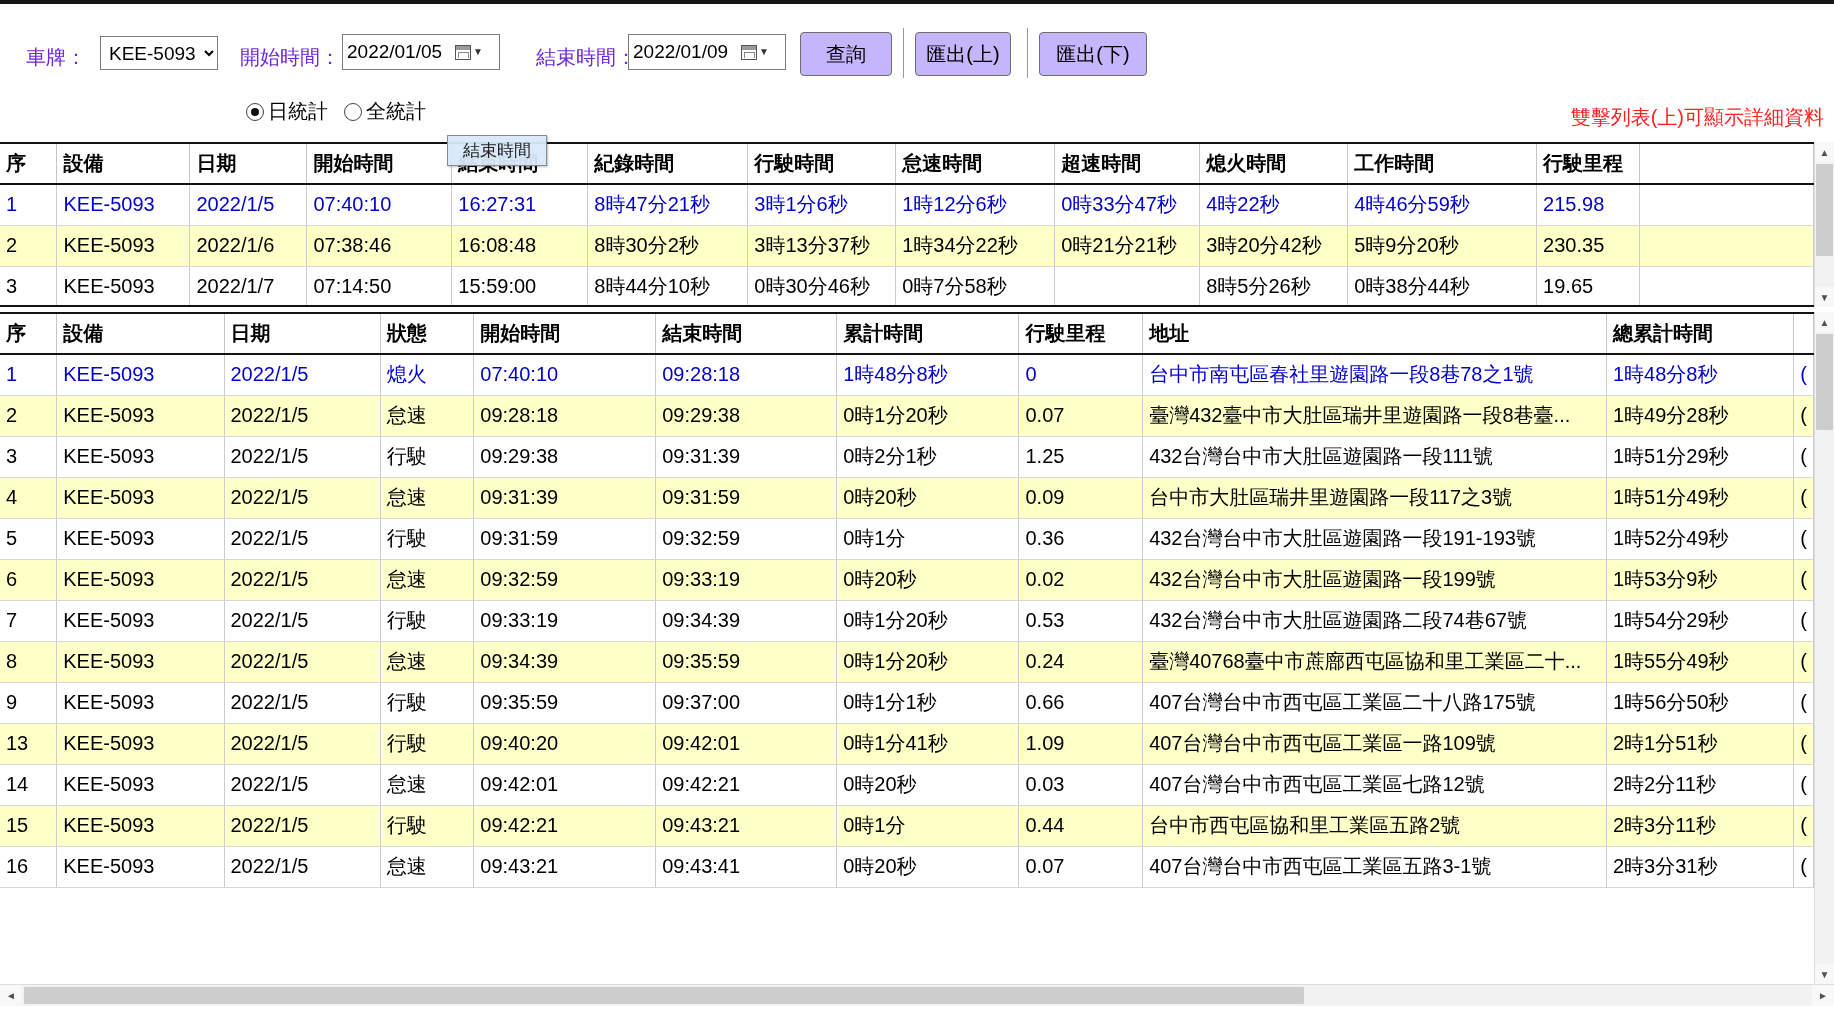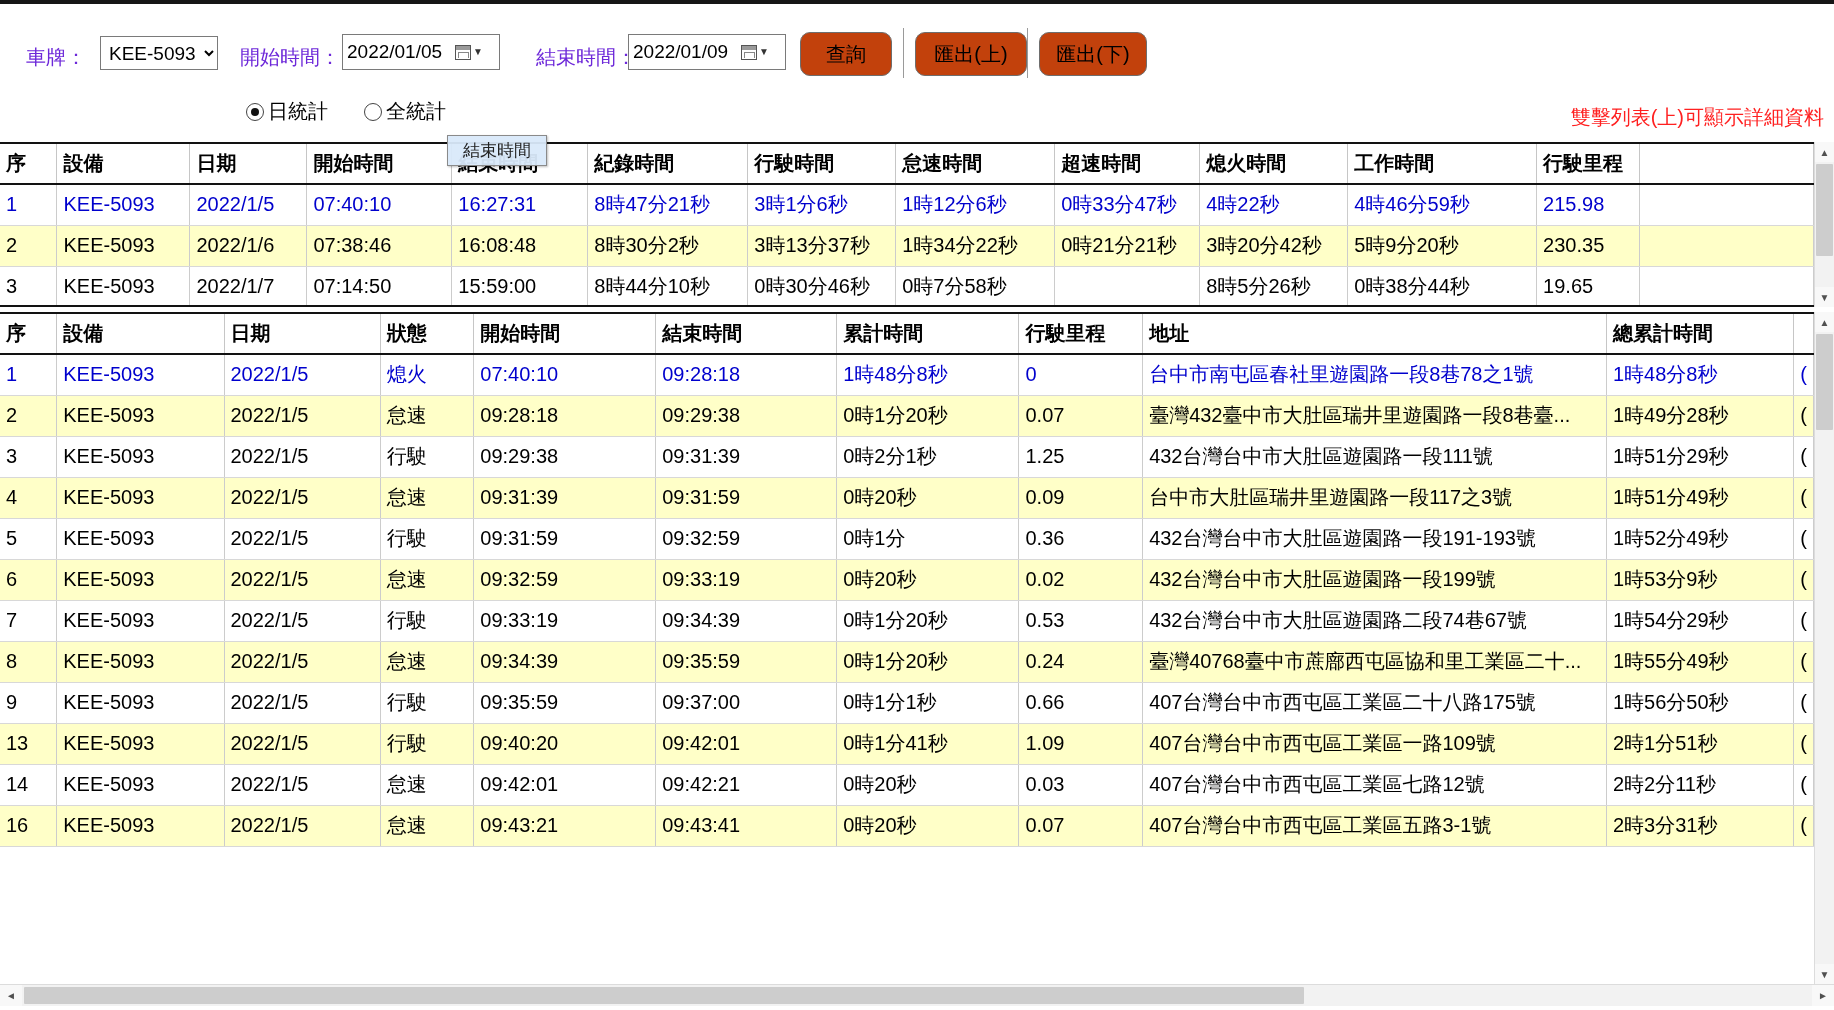"查詢" .tbtn { background: #c2410c -> #c4b5fd; border-radius: 10px -> 4px }
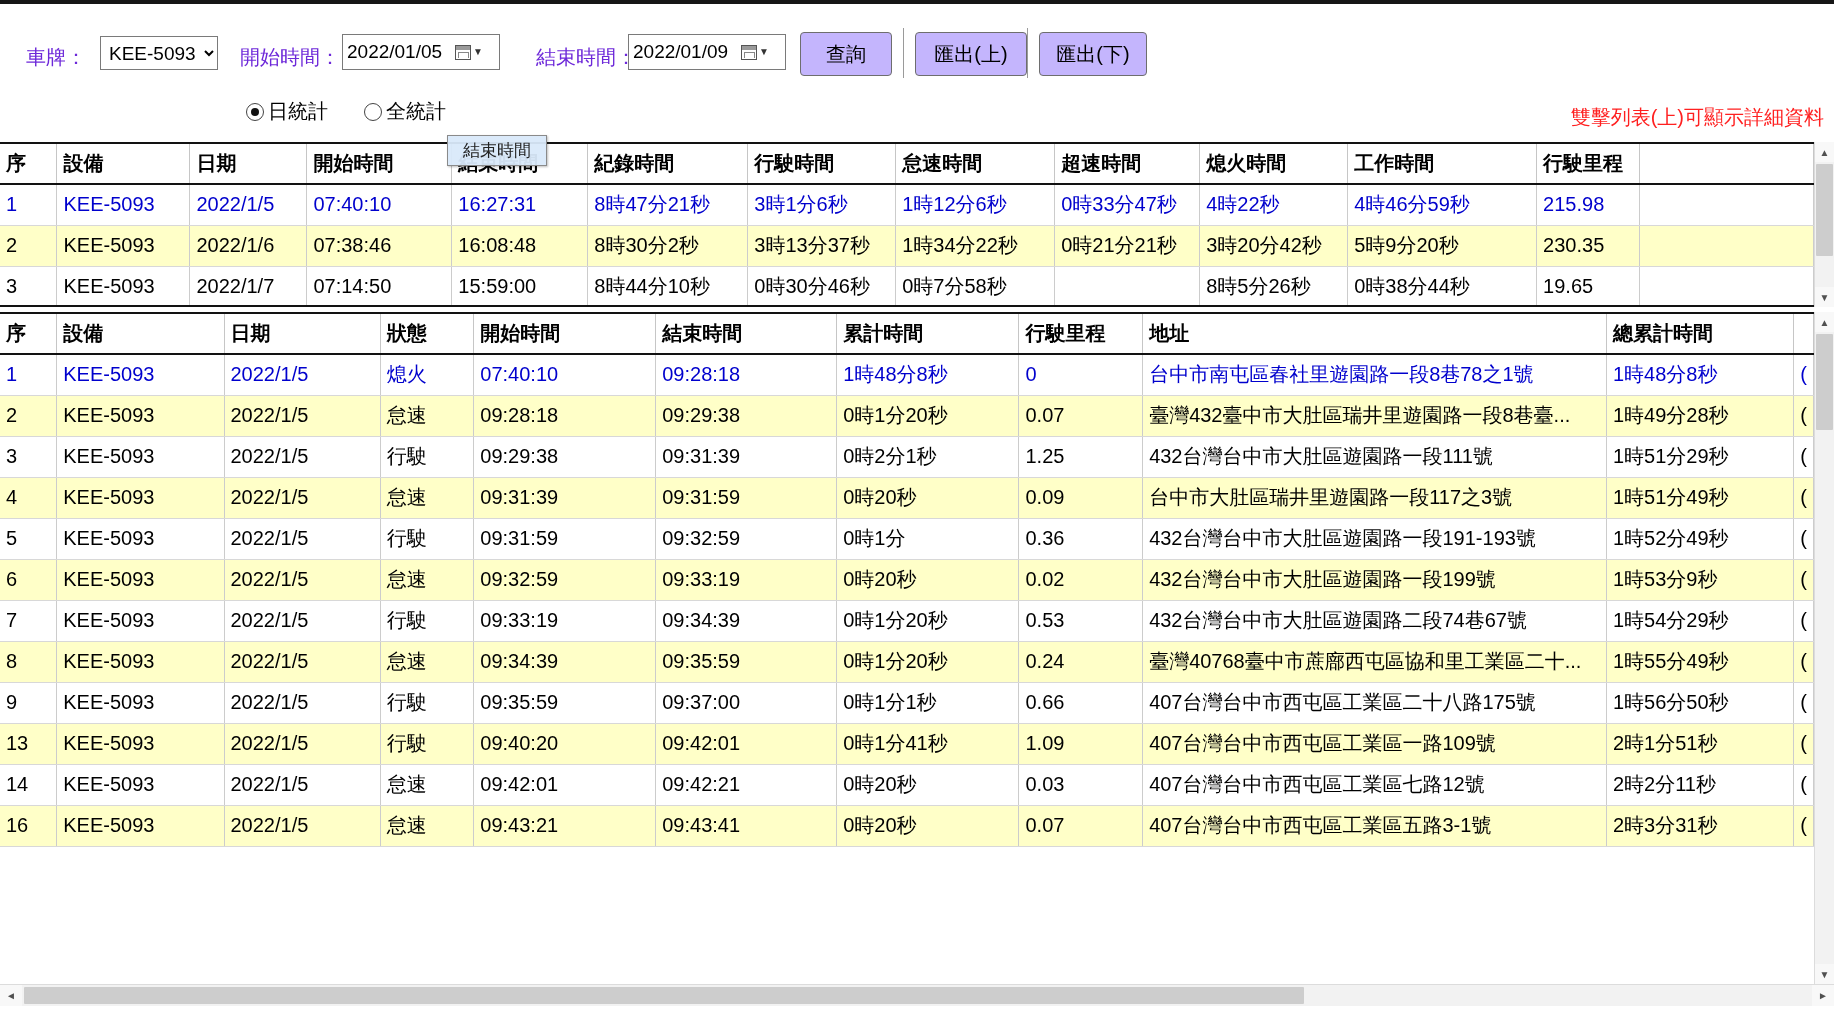"匯出(上)" button.tbtn { width: 112px -> 96px }
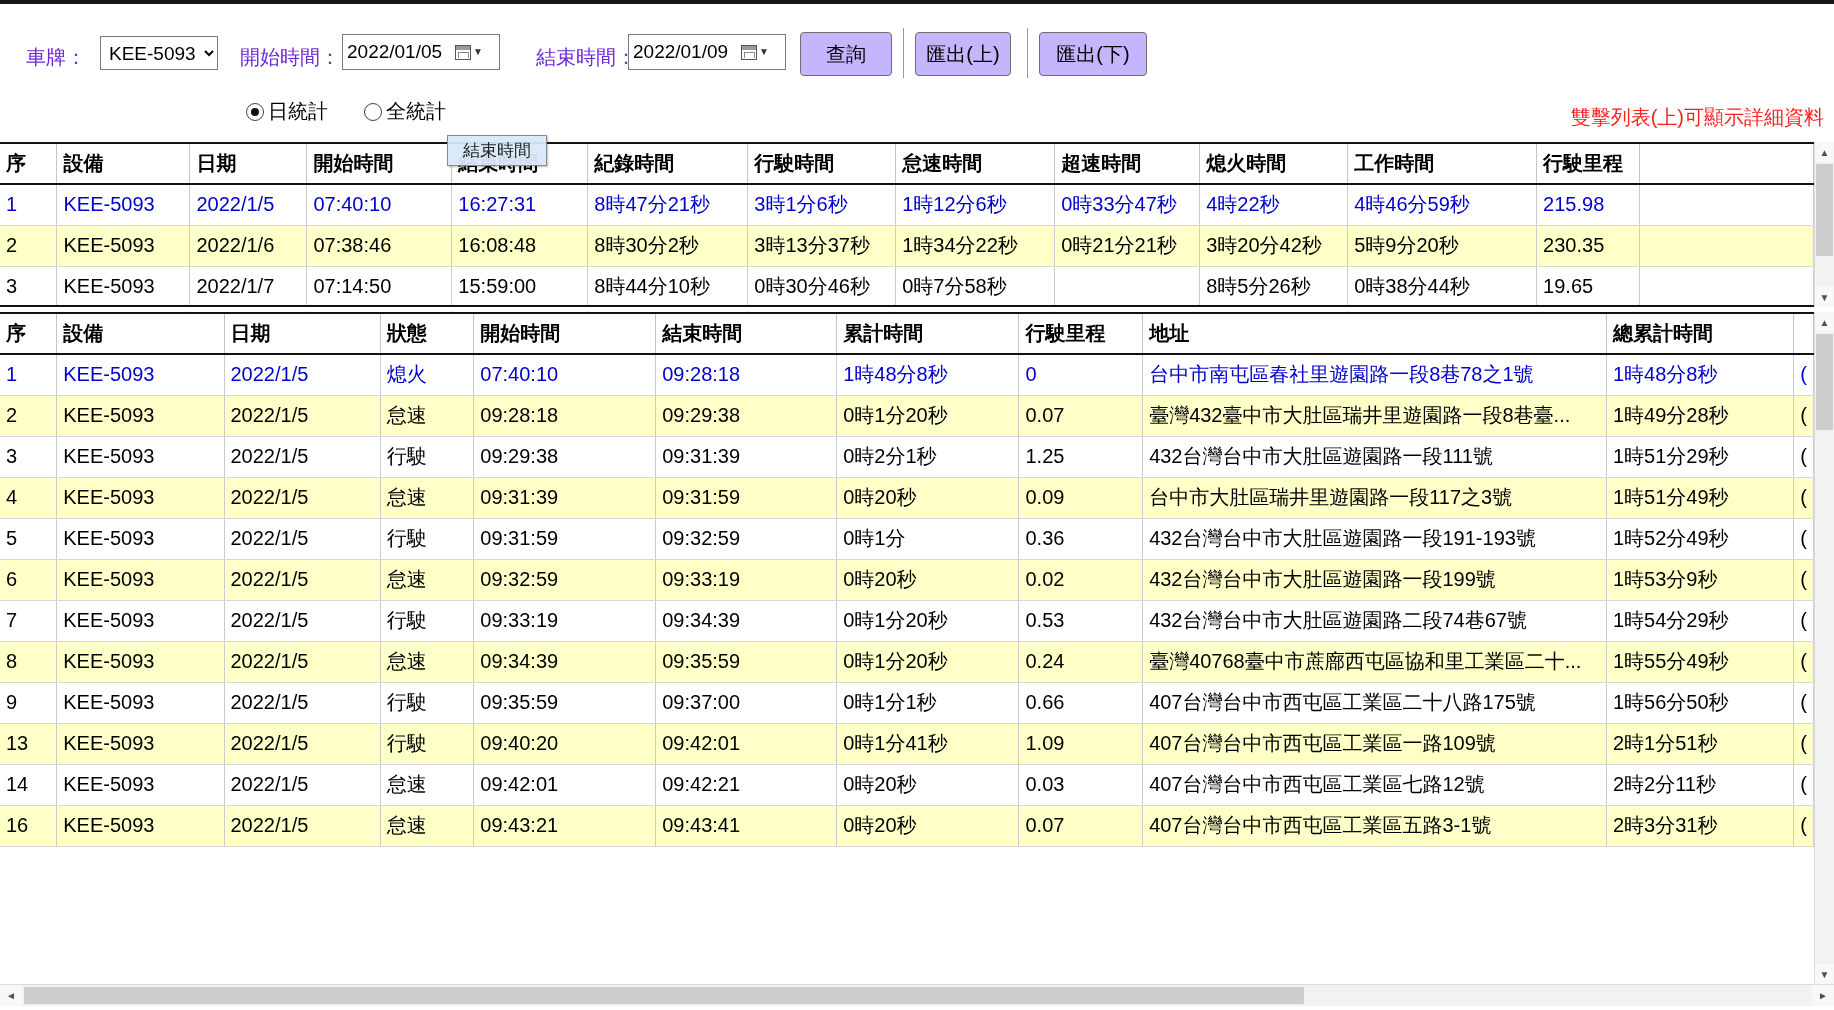"日統計" .radio-row { gap: 20px -> 0 }
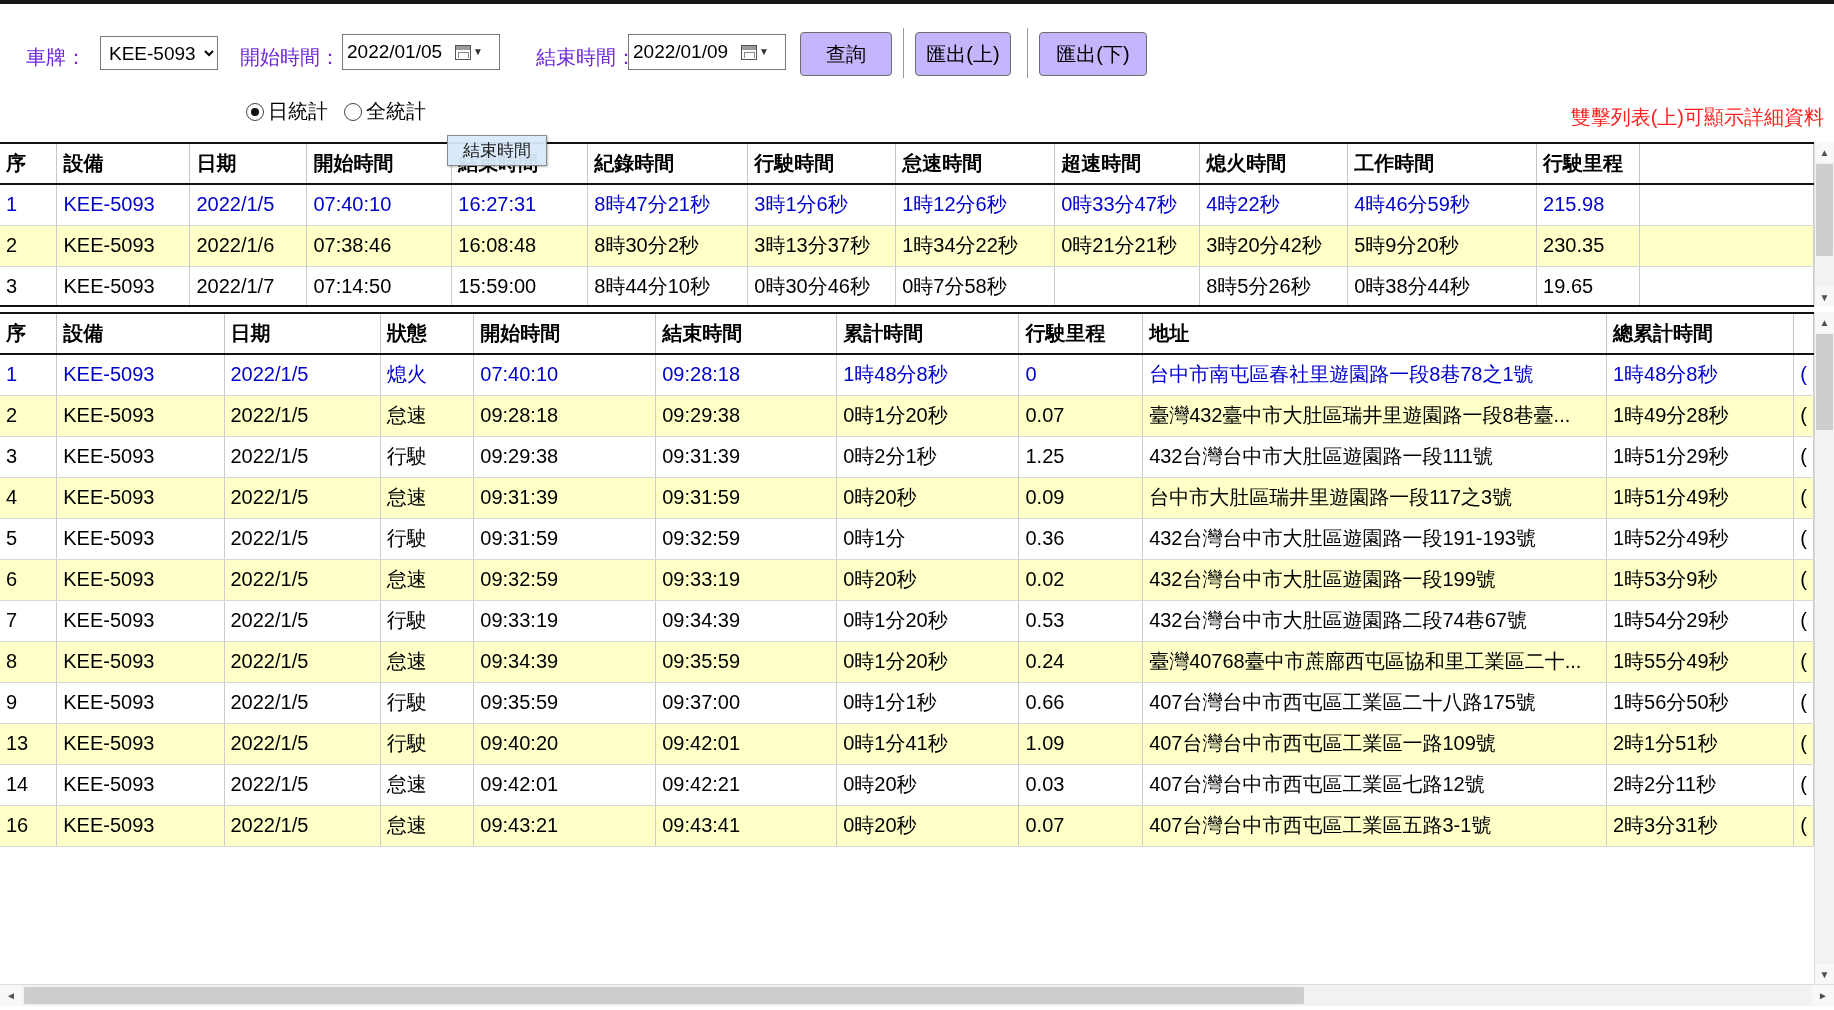"15" tr { html: none -> <tr> <td>15</td> <td>KEE-5093</td> <td>2022/1/5</td> <td>行駛</td> <td>09:42:21</td> <td>09:43:21</td> <td>0時1分</td> <td>0.44</td> <td>台中市西屯區協和里工業區五路2號</td> <td>2時3分11秒</td> <td>(</td> </tr> }
